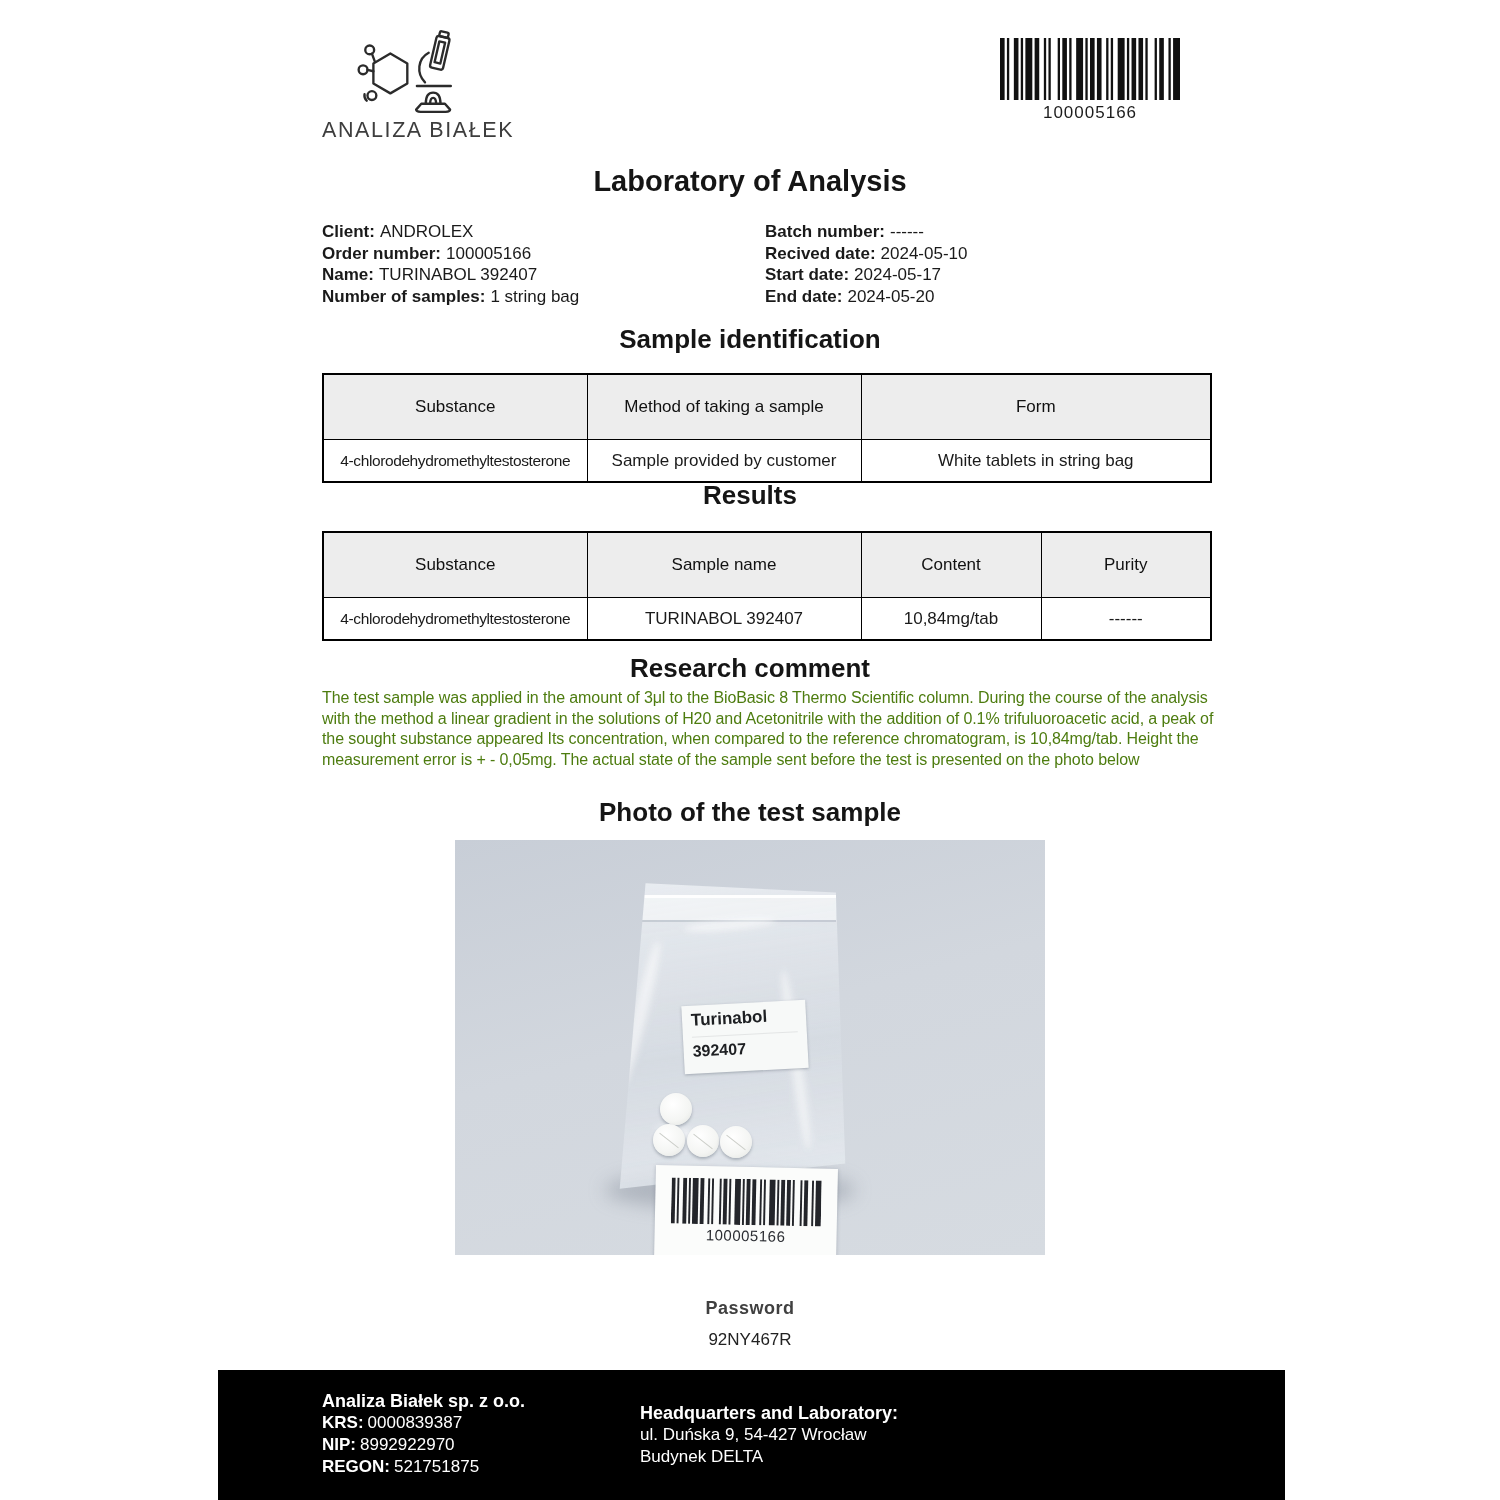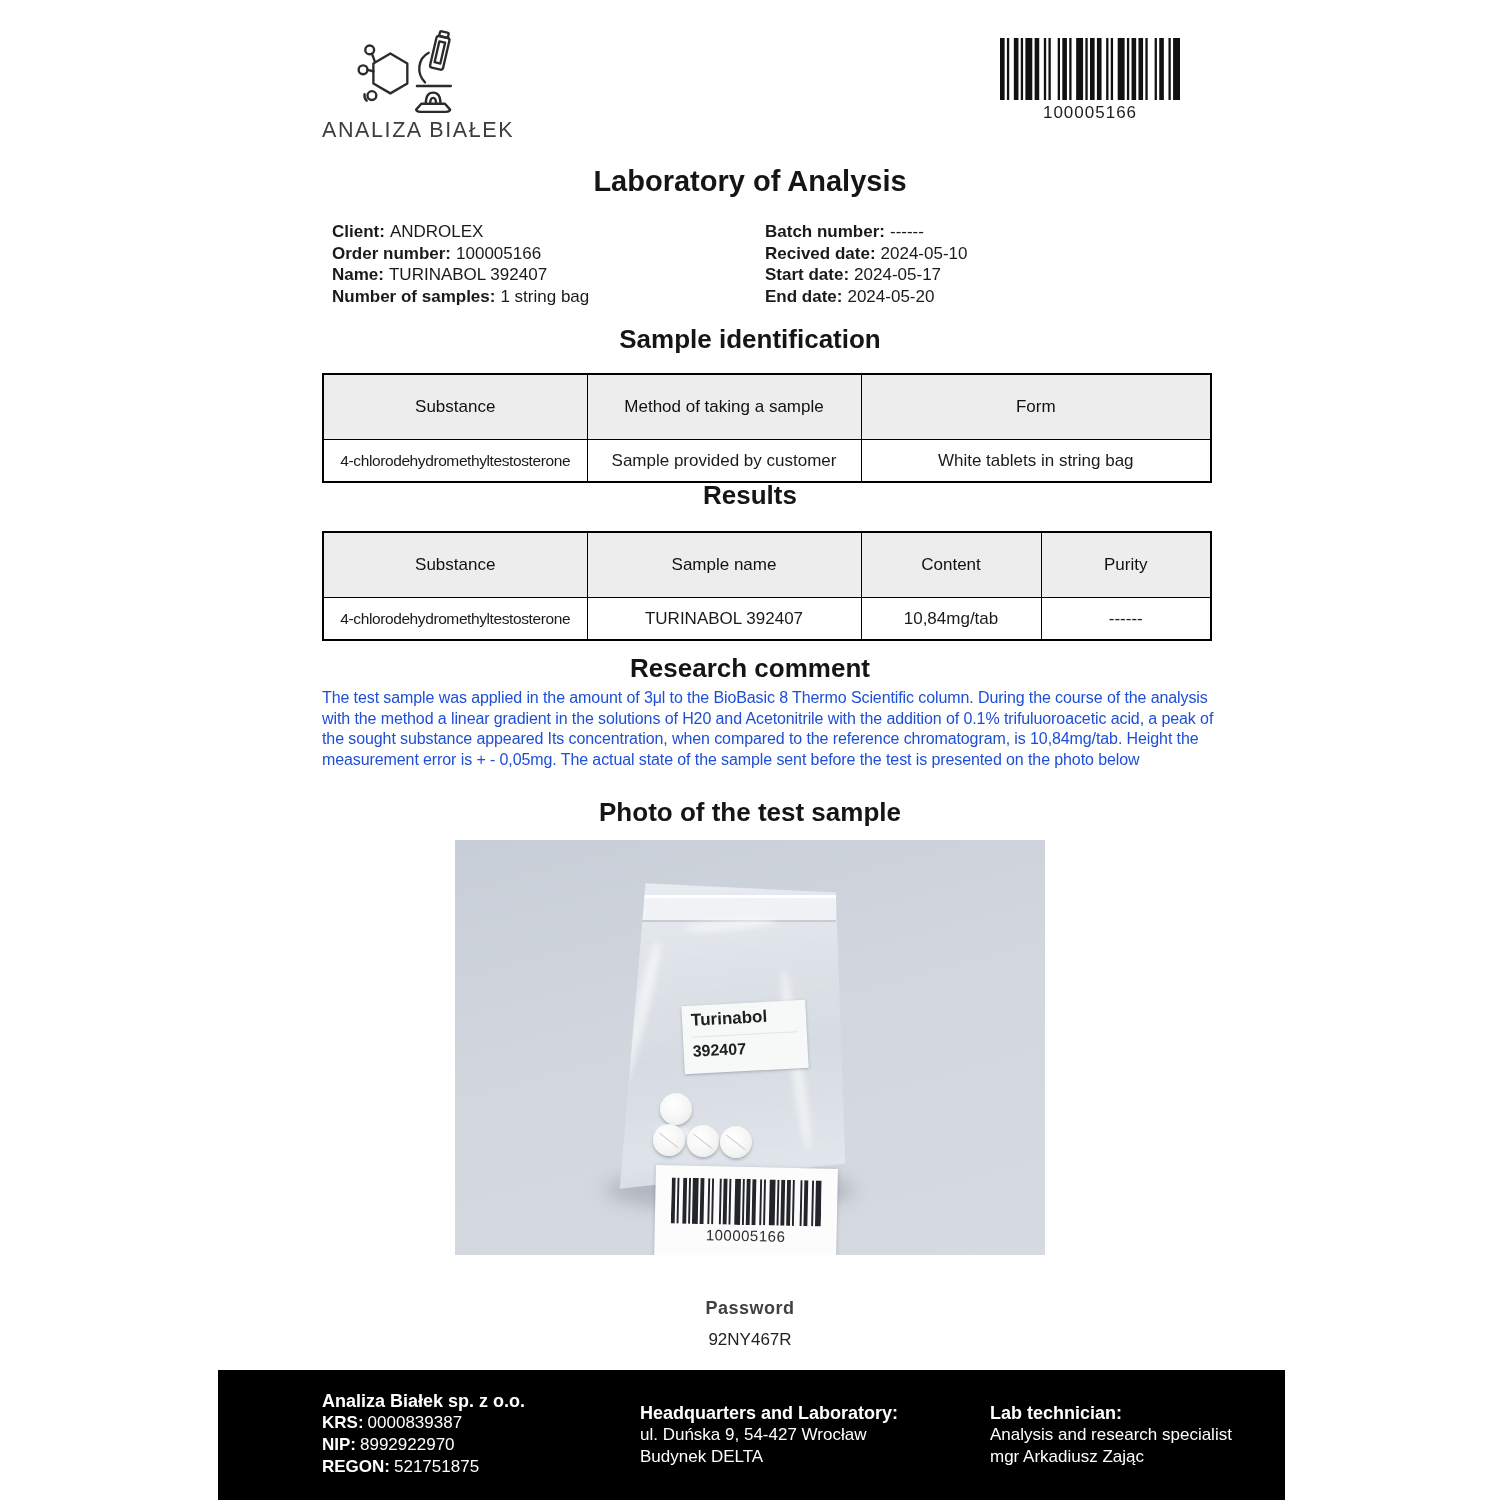"Client: ANDROLEX" .info-col.left { margin-left: 10px -> none }
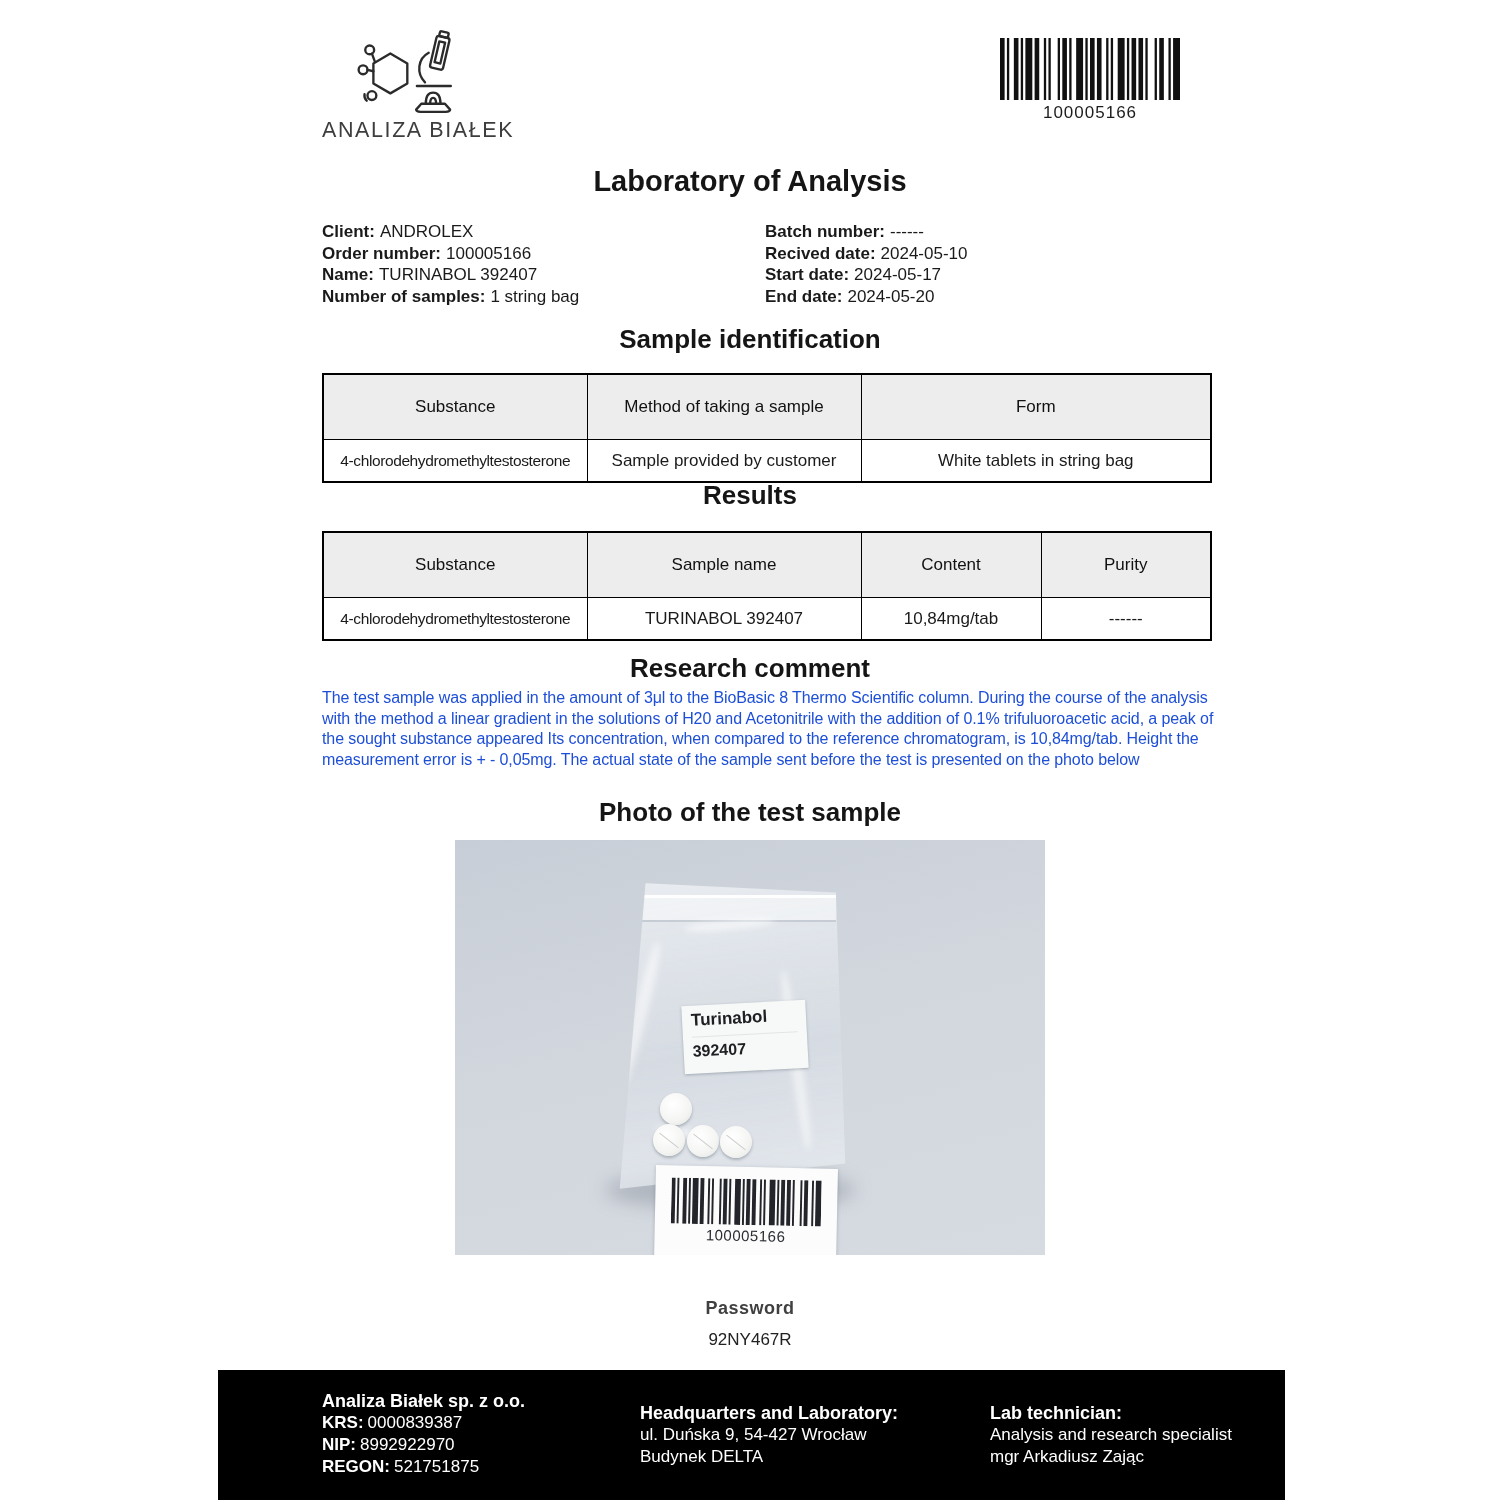"The test sample was applied" .comment { color: #1d4ed8 -> #4d7c0f }
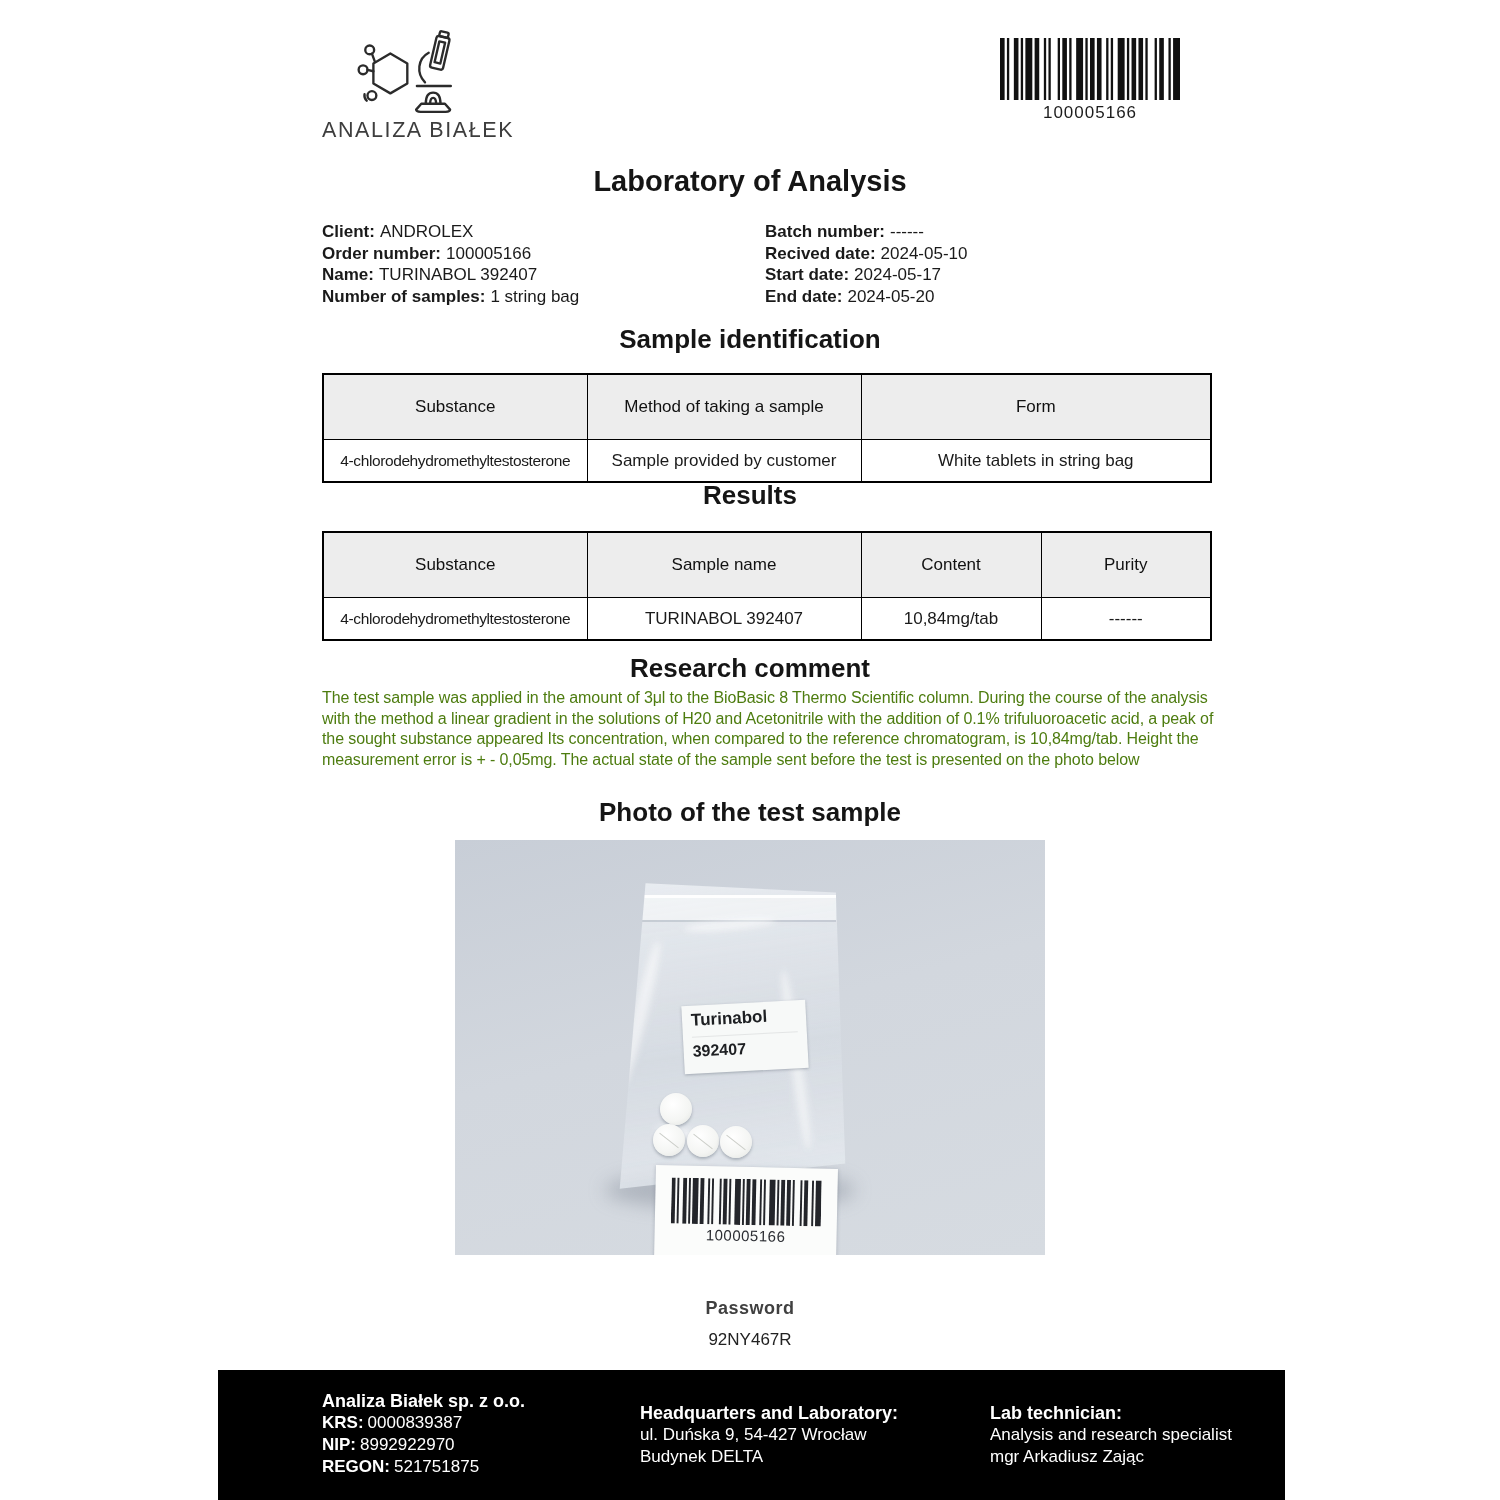"Lab technician:" div.f-col { html: <div> <div>Lab technician:</div> <div>Analysis and research specialist</div> <div>mgr Arkadiusz Zając</div> </div> -> none }
